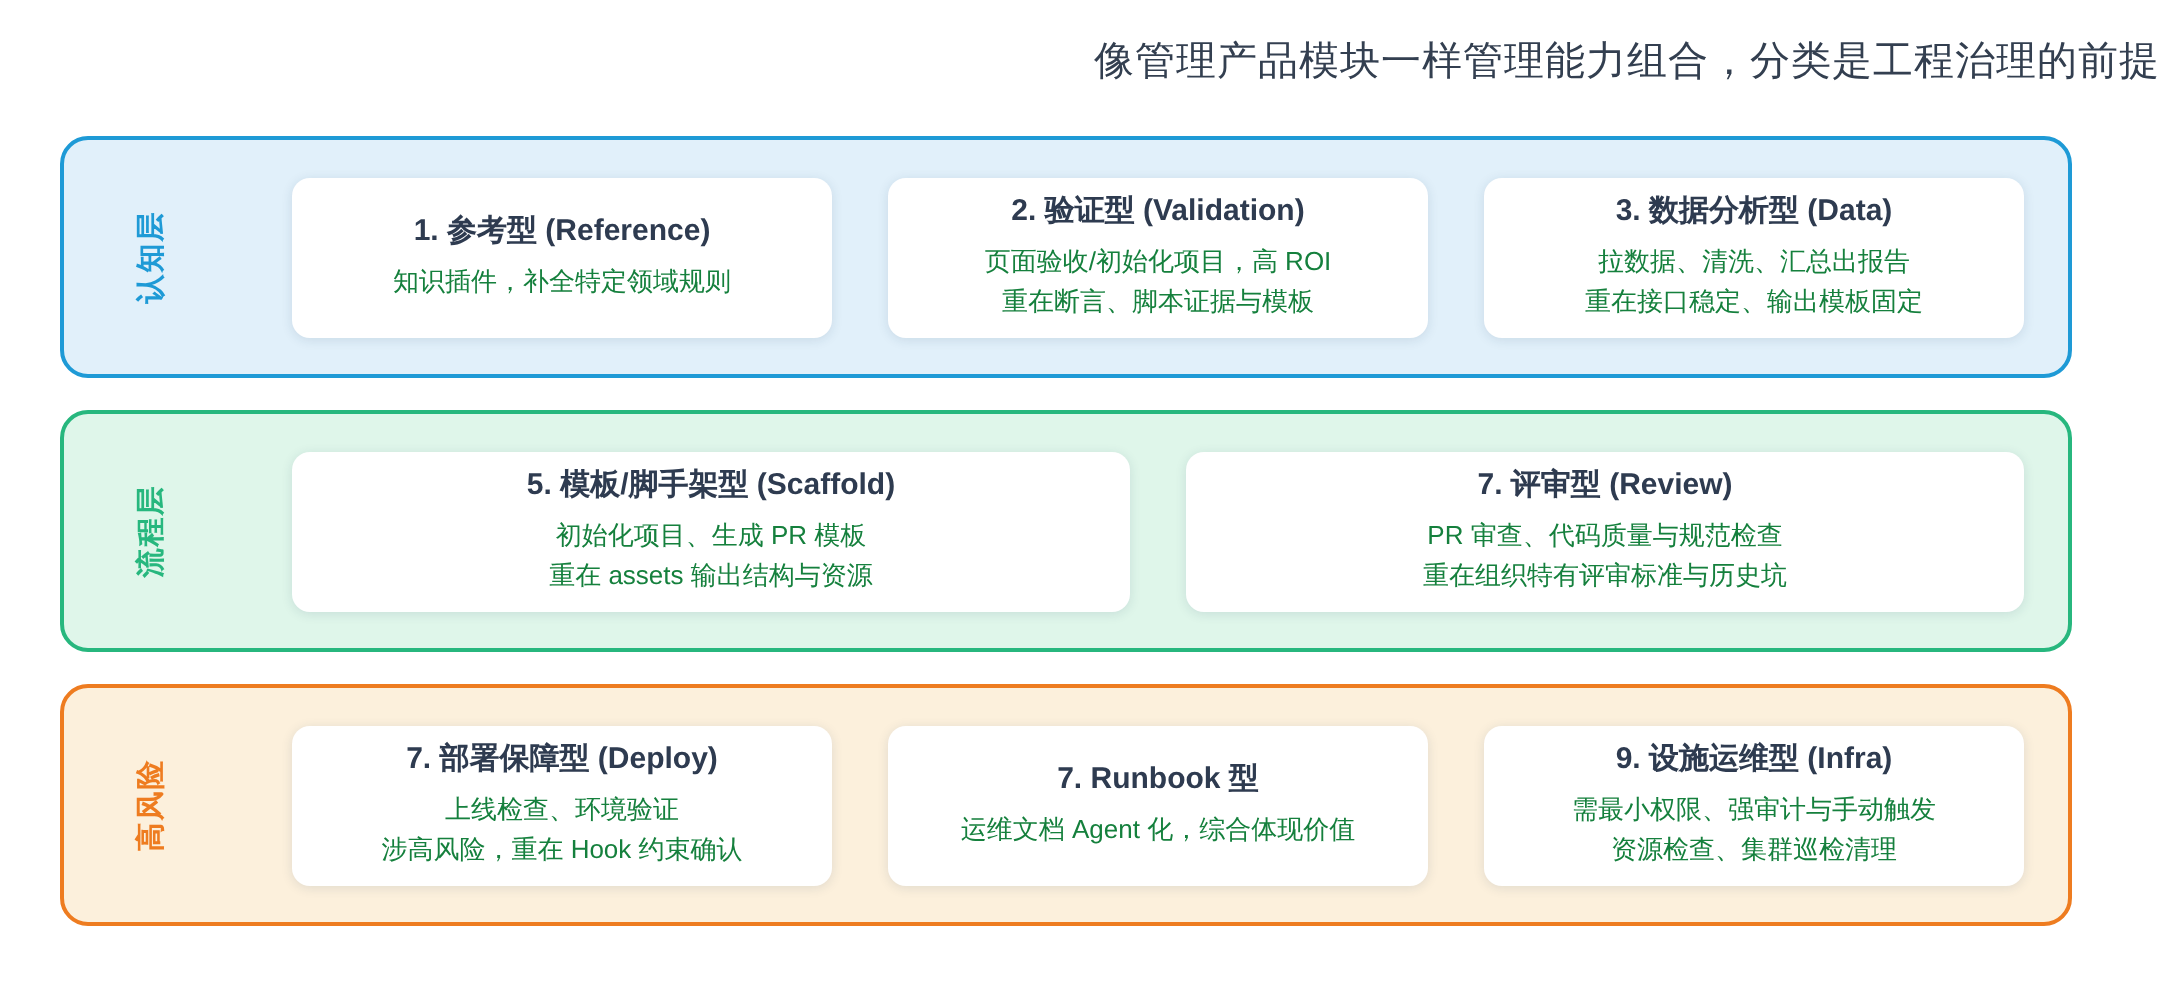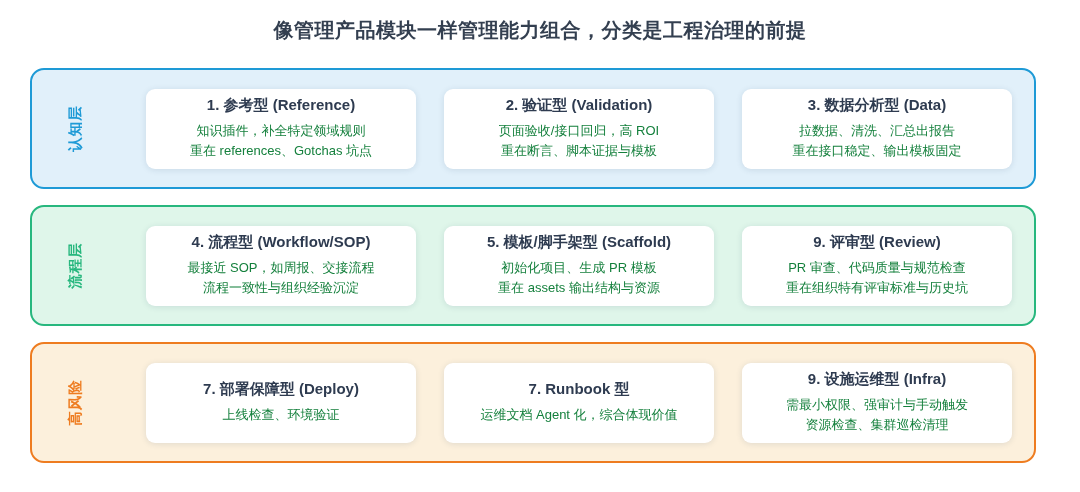"像管理产品模块一样管理能力组合，分类是工程治理的前提" .title { font-weight: bold -> normal; text-align: center -> right }
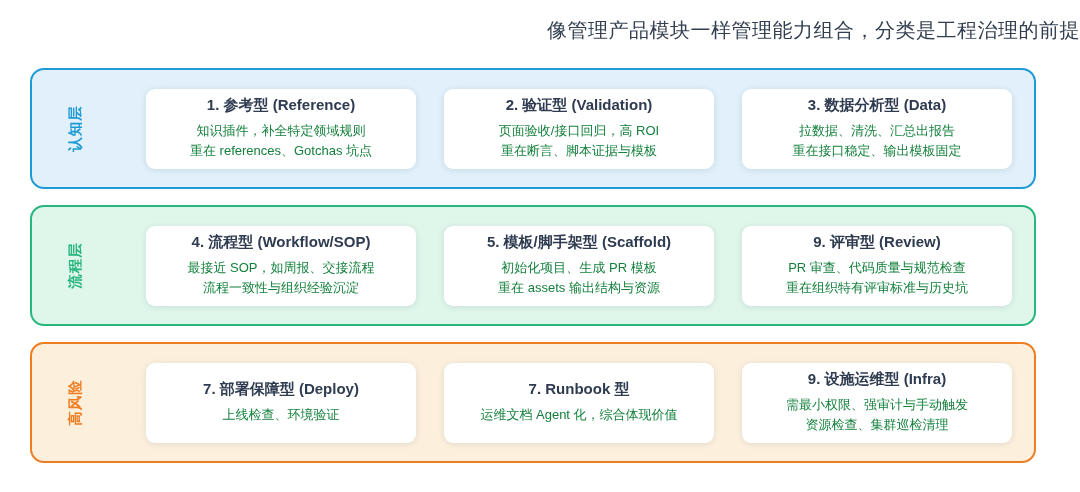"页面验收/接口回归，高 ROI" div.card-line { text: /接口回归 -> /初始化项目 }
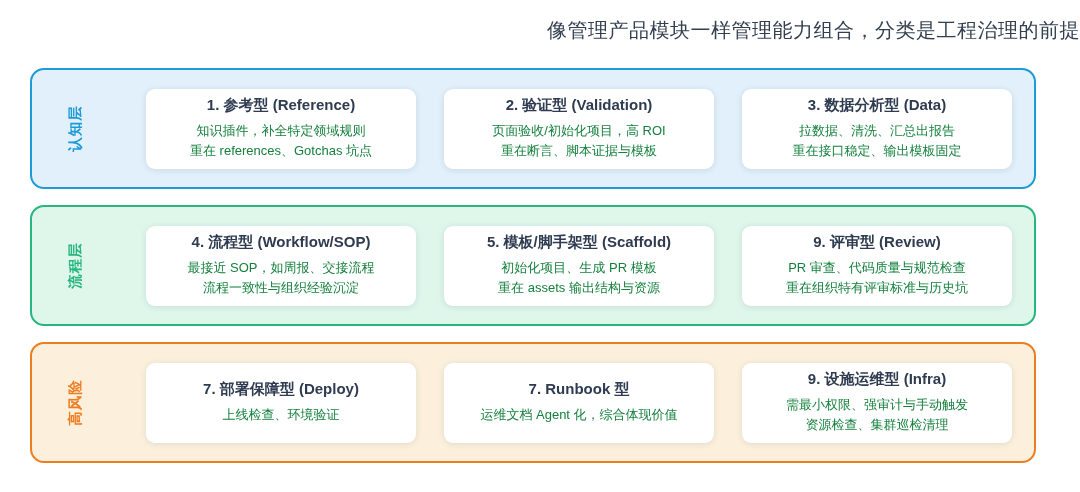"重在 references、Gotchas 坑点" div.card-line { html: <div>重在 references、Gotchas 坑点</div> -> none }
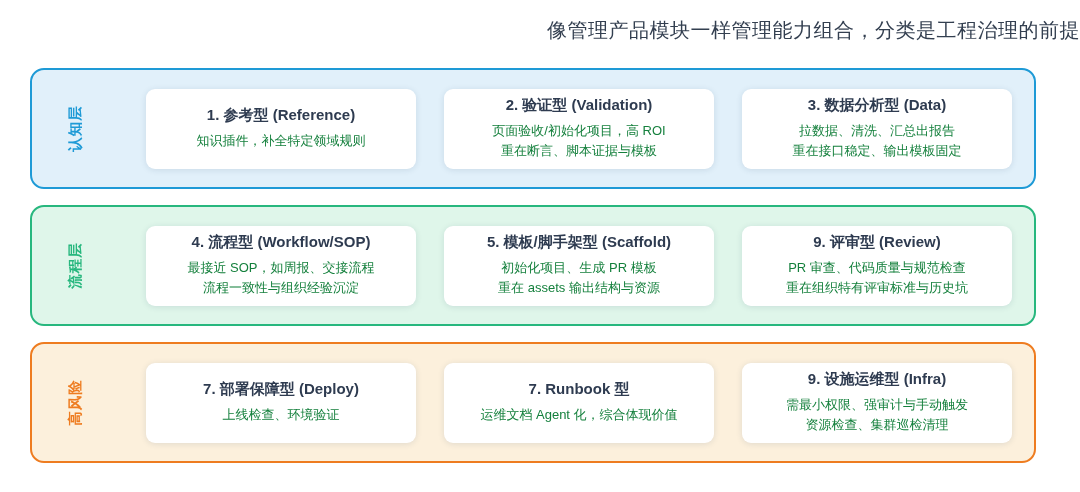"4. 流程型 (Workflow/SOP)" div.card { html: <div> <div>4. 流程型 (Workflow/SOP)</div> <div>最接近 SOP，如周报、交接流程</div> <div>流程一致性与组织经验沉淀</div> </div> -> none }
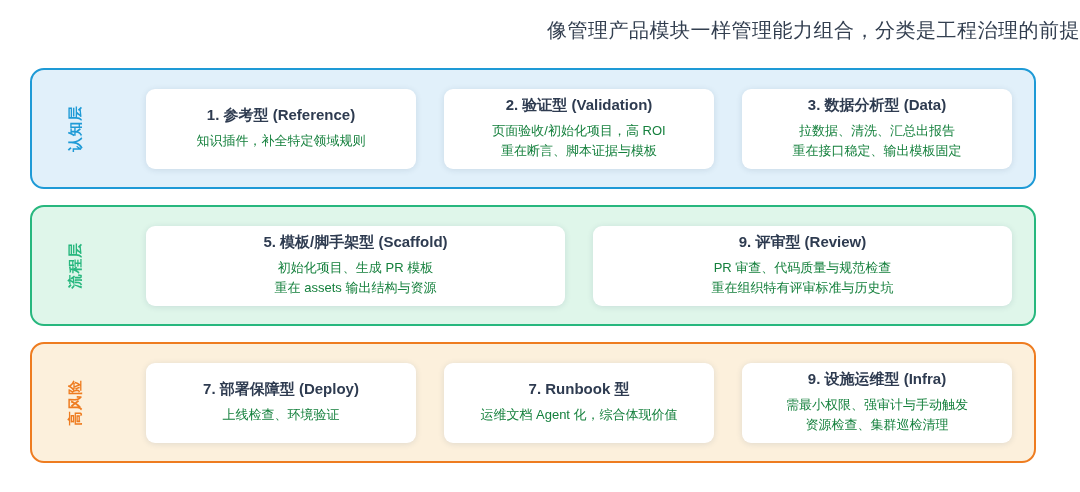"9. 评审型 (Review)" div.card-title { text: 9 -> 7 }
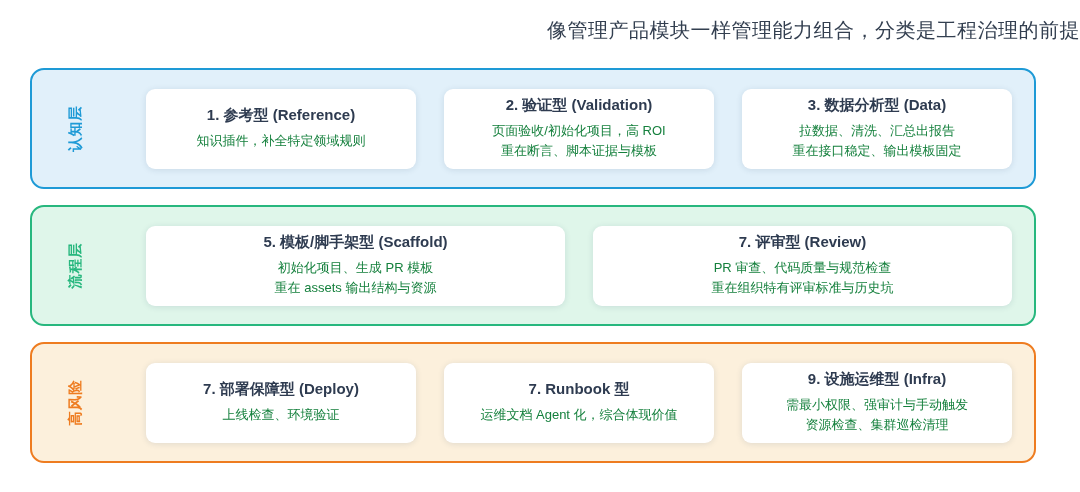"涉高风险，重在 Hook 约束确认" div.card-line { html: none -> <div>涉高风险，重在 Hook 约束确认</div> }
